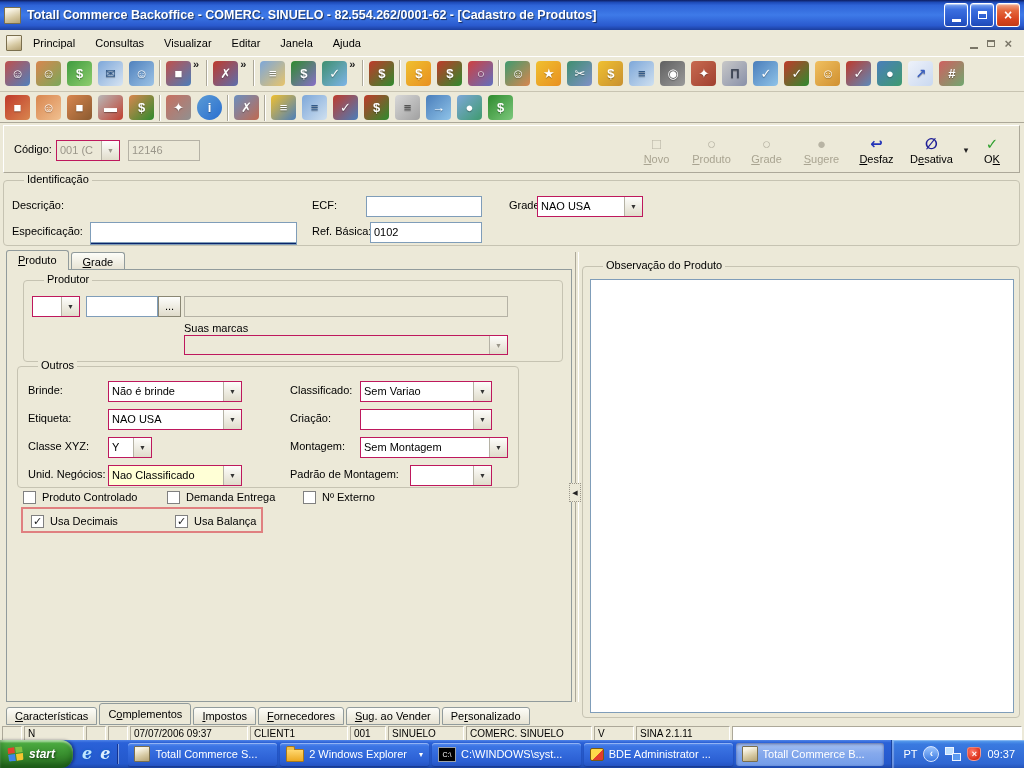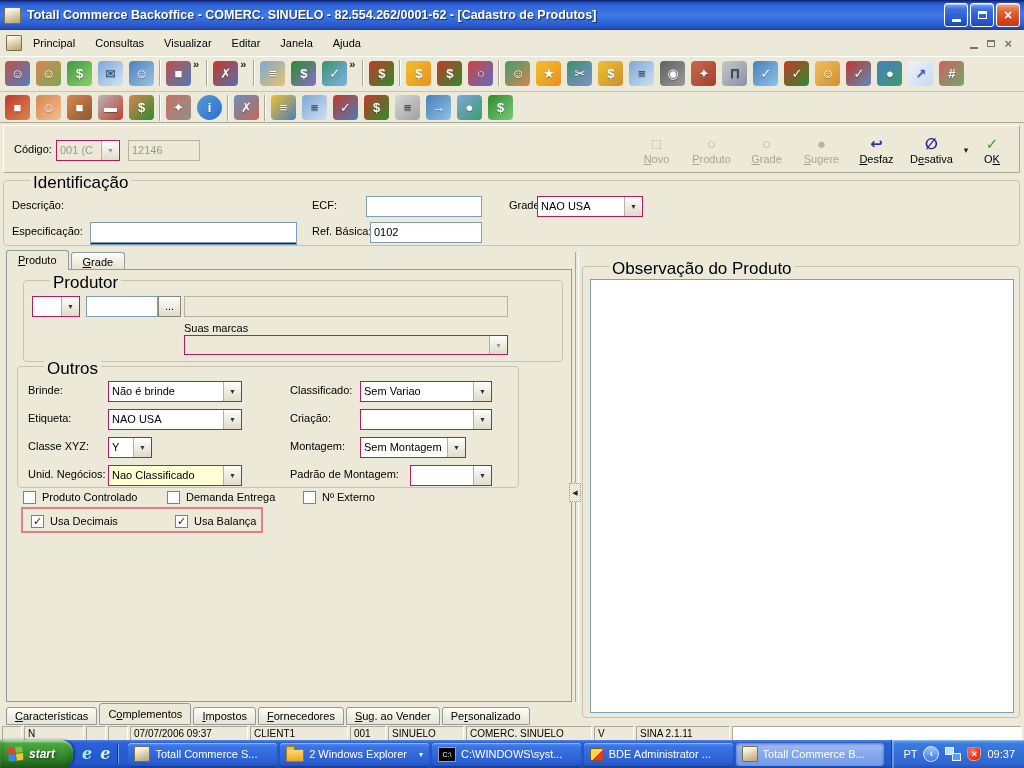"Identificação" .group>.legend { font-size: 17px -> 11px; left: 26px -> 20px }
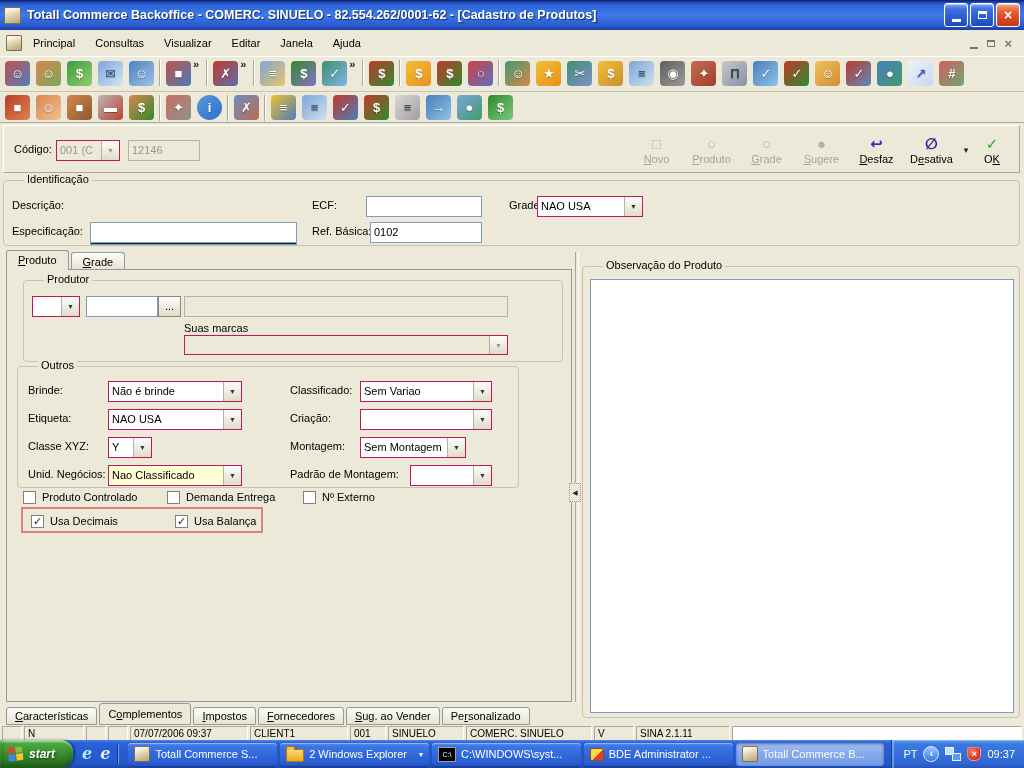"Sem Montagem" div.combo { width: 106px -> 148px }
